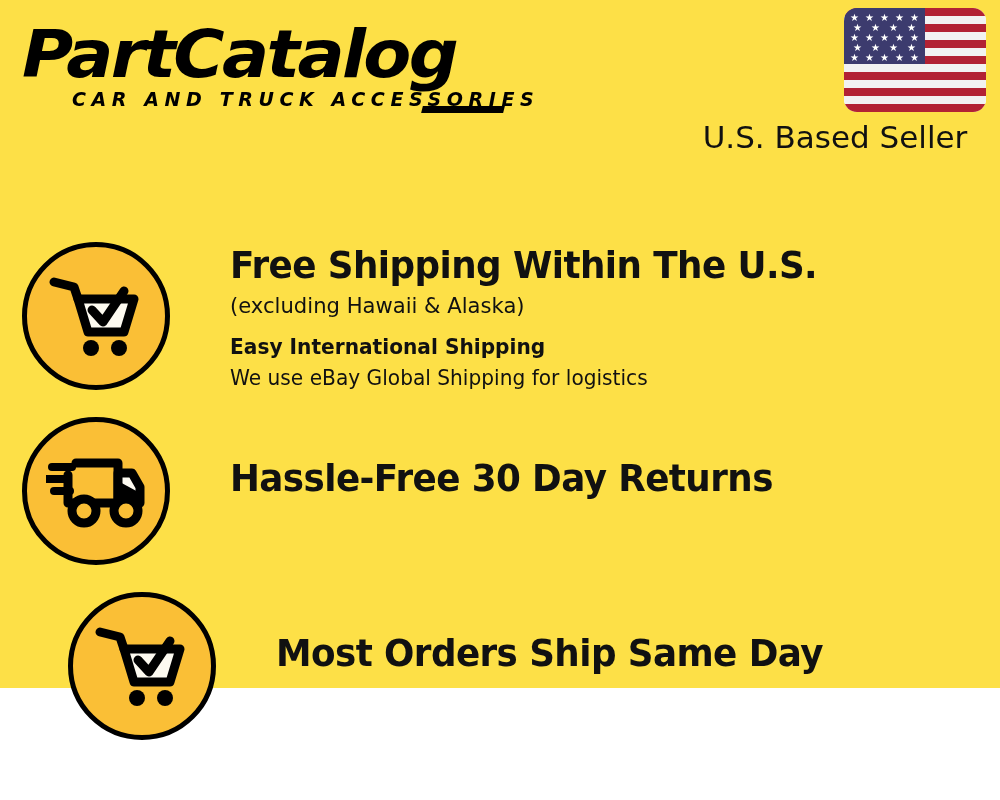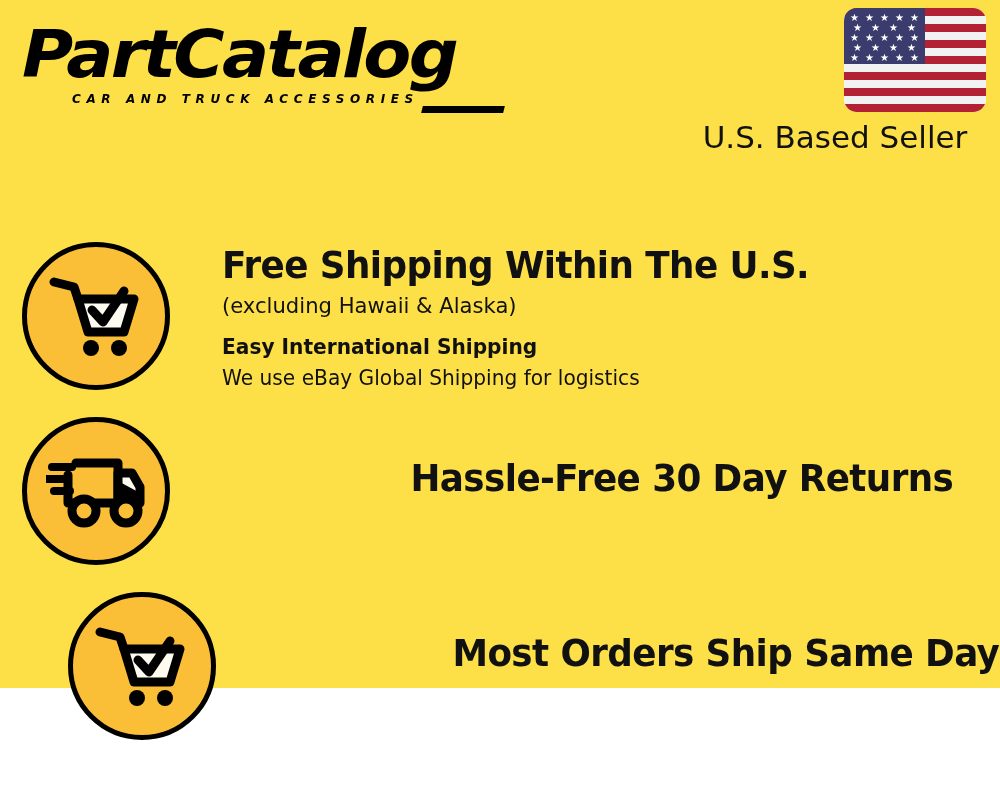"CAR AND TRUCK ACCESSORIES" .logo-tagline { font-size: 12px -> 19px }
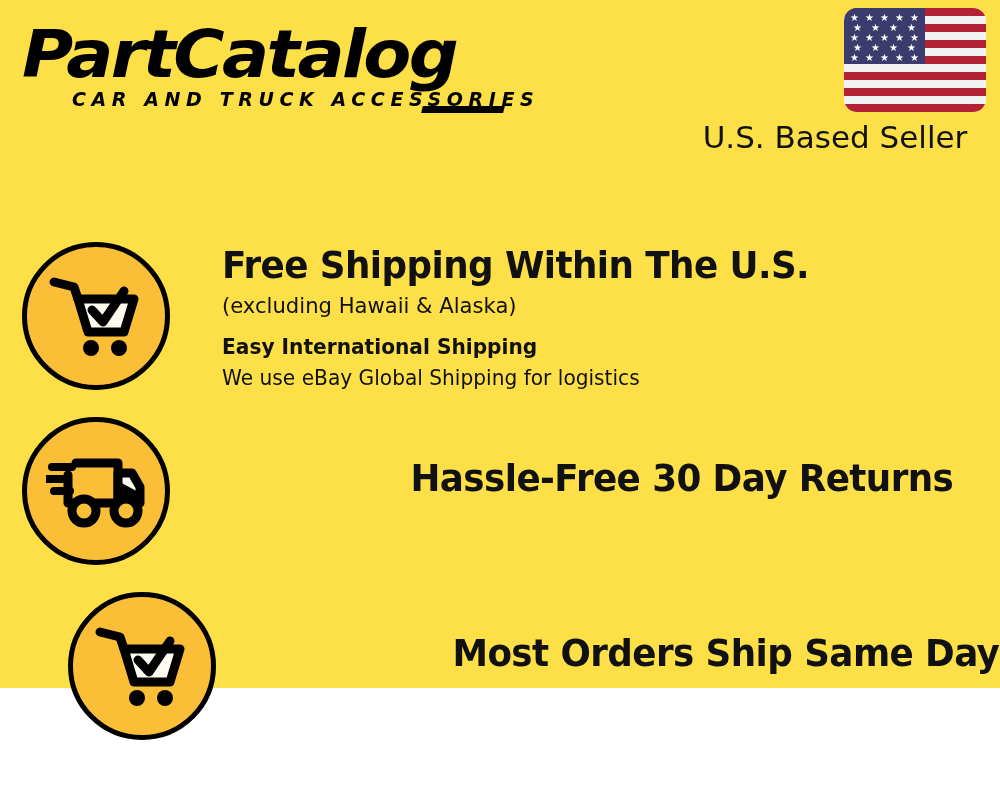"Free Shipping Within The U.S." .feature-row { gap: none -> 8px }
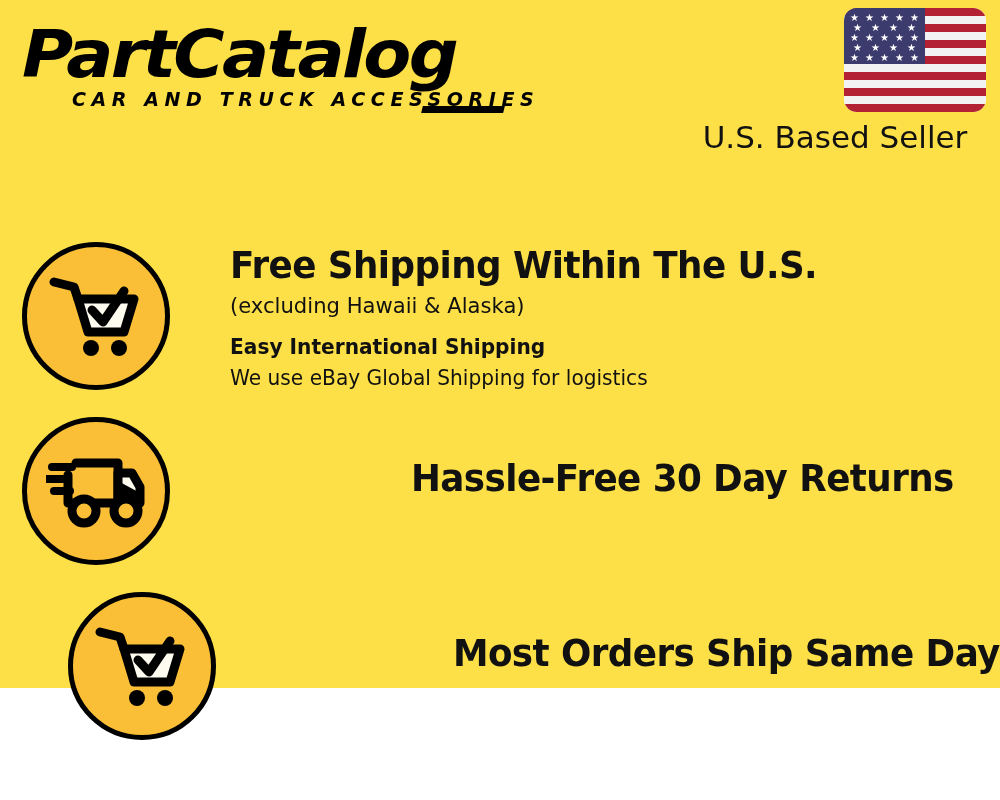"Hassle-Free 30 Day Returns" .text-cell.center-single { text-align: right -> none }
